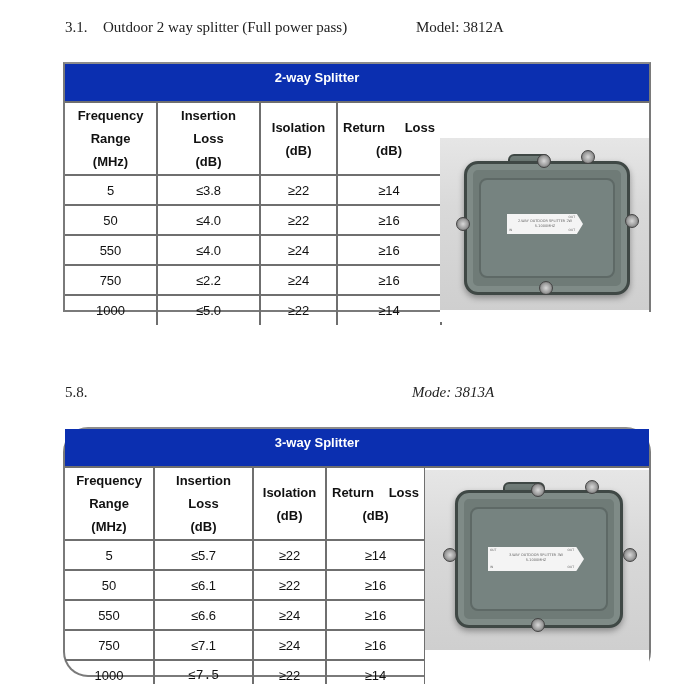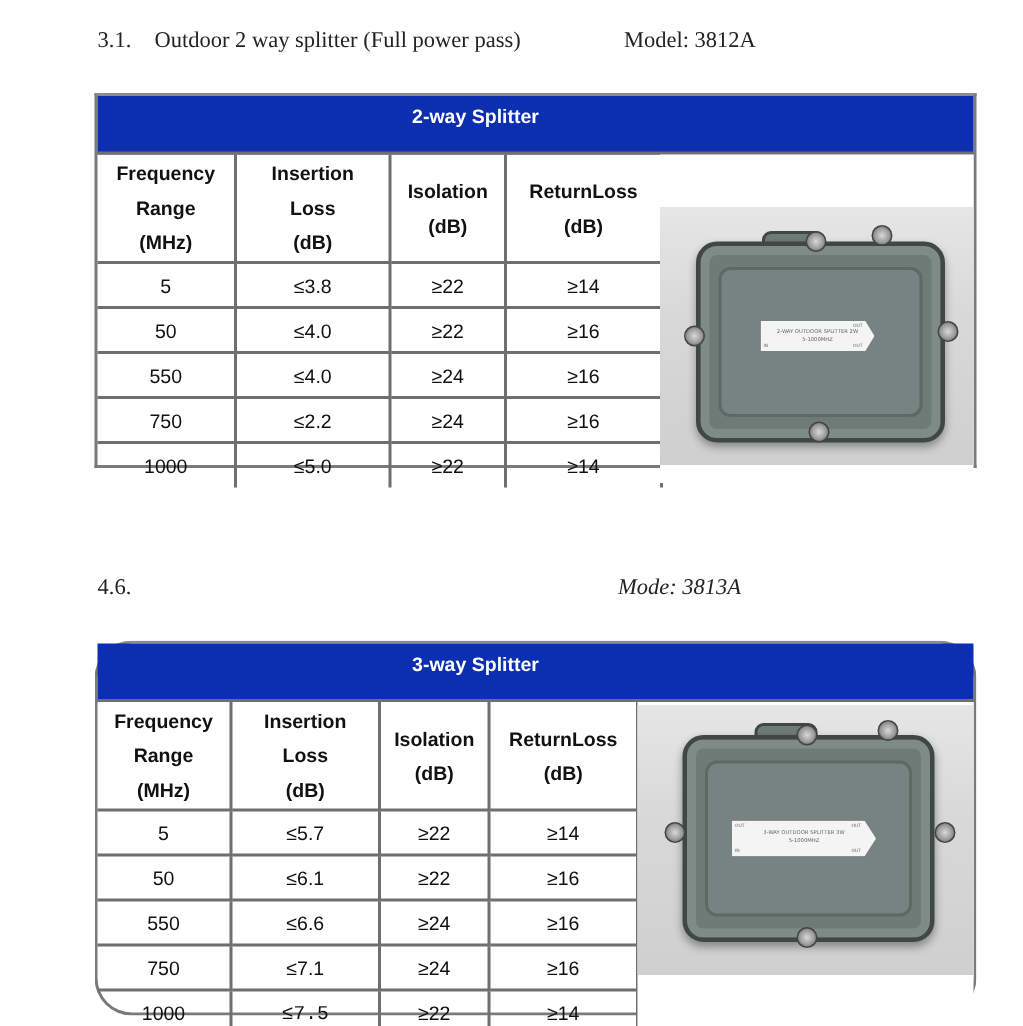"Return" .rl { justify-content: center -> space-between }
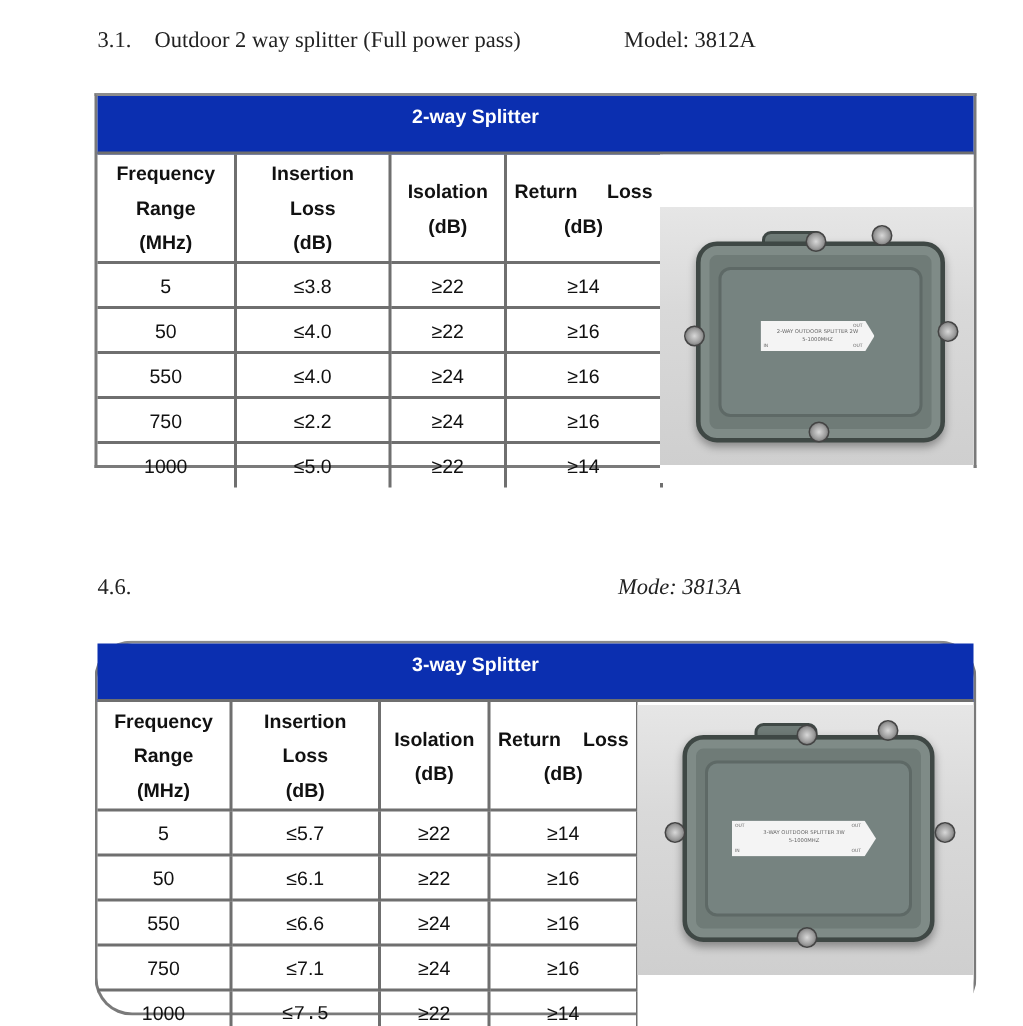"4.6." span.num { text: 4.6 -> 5.8 }
